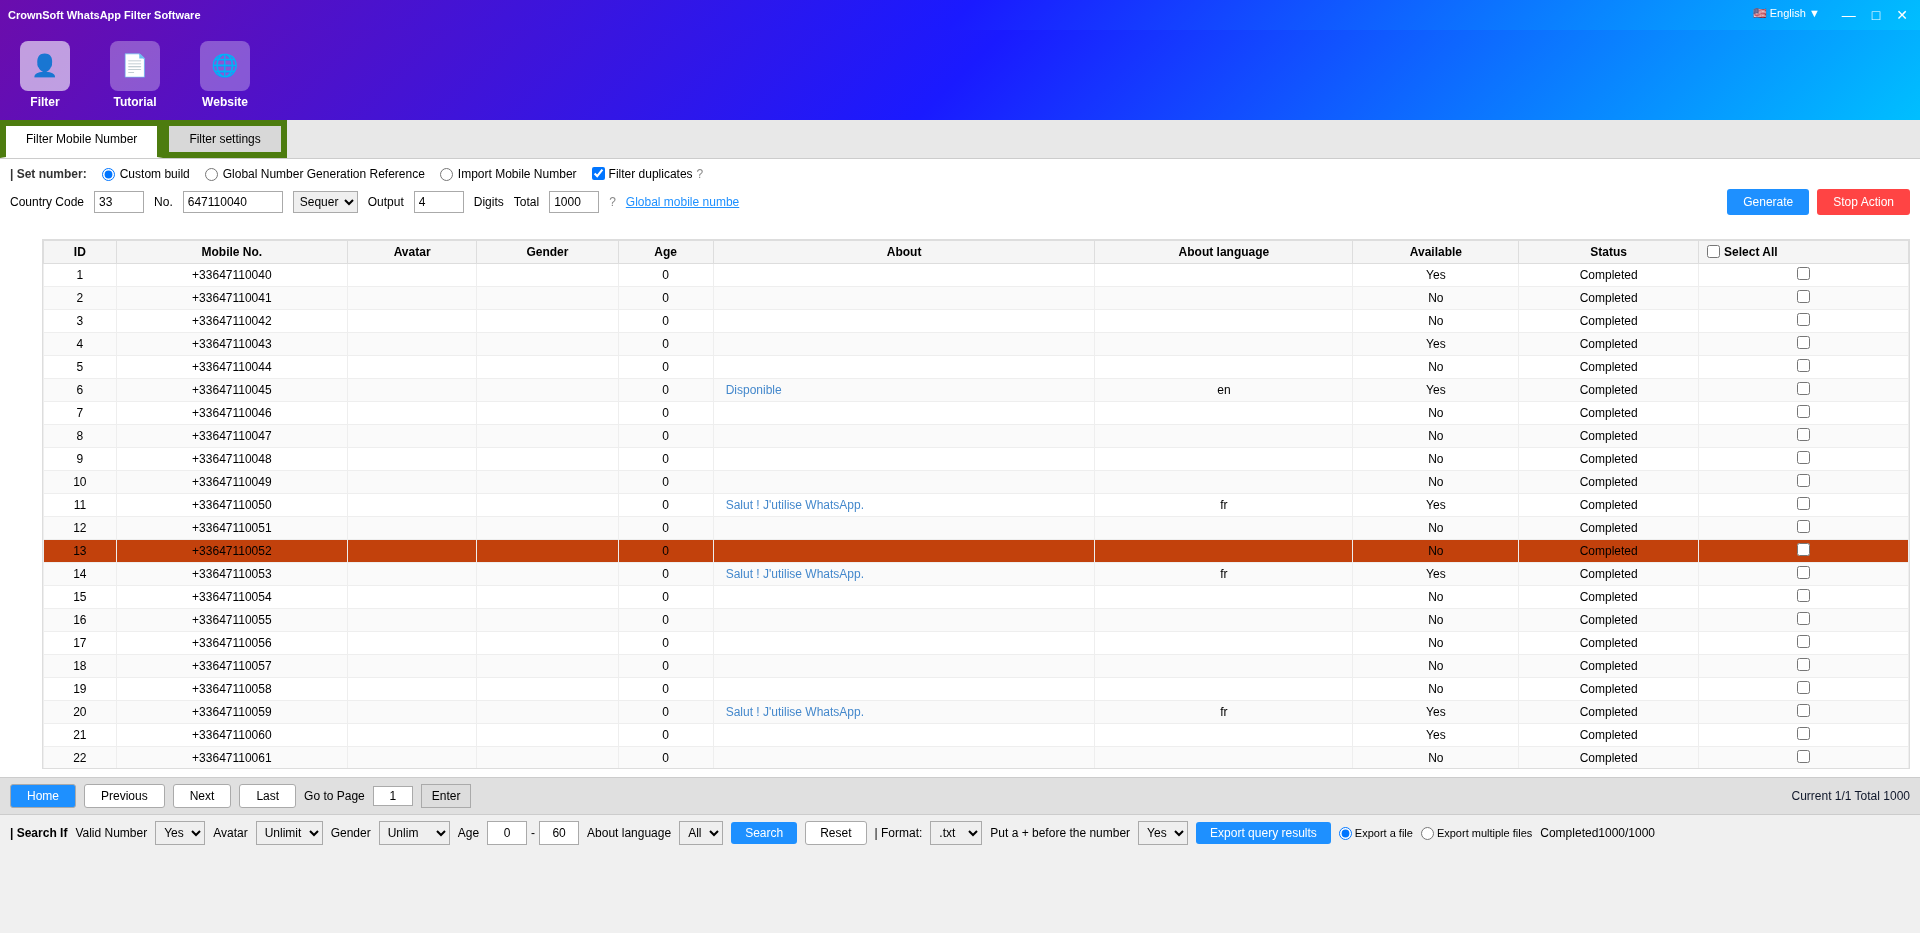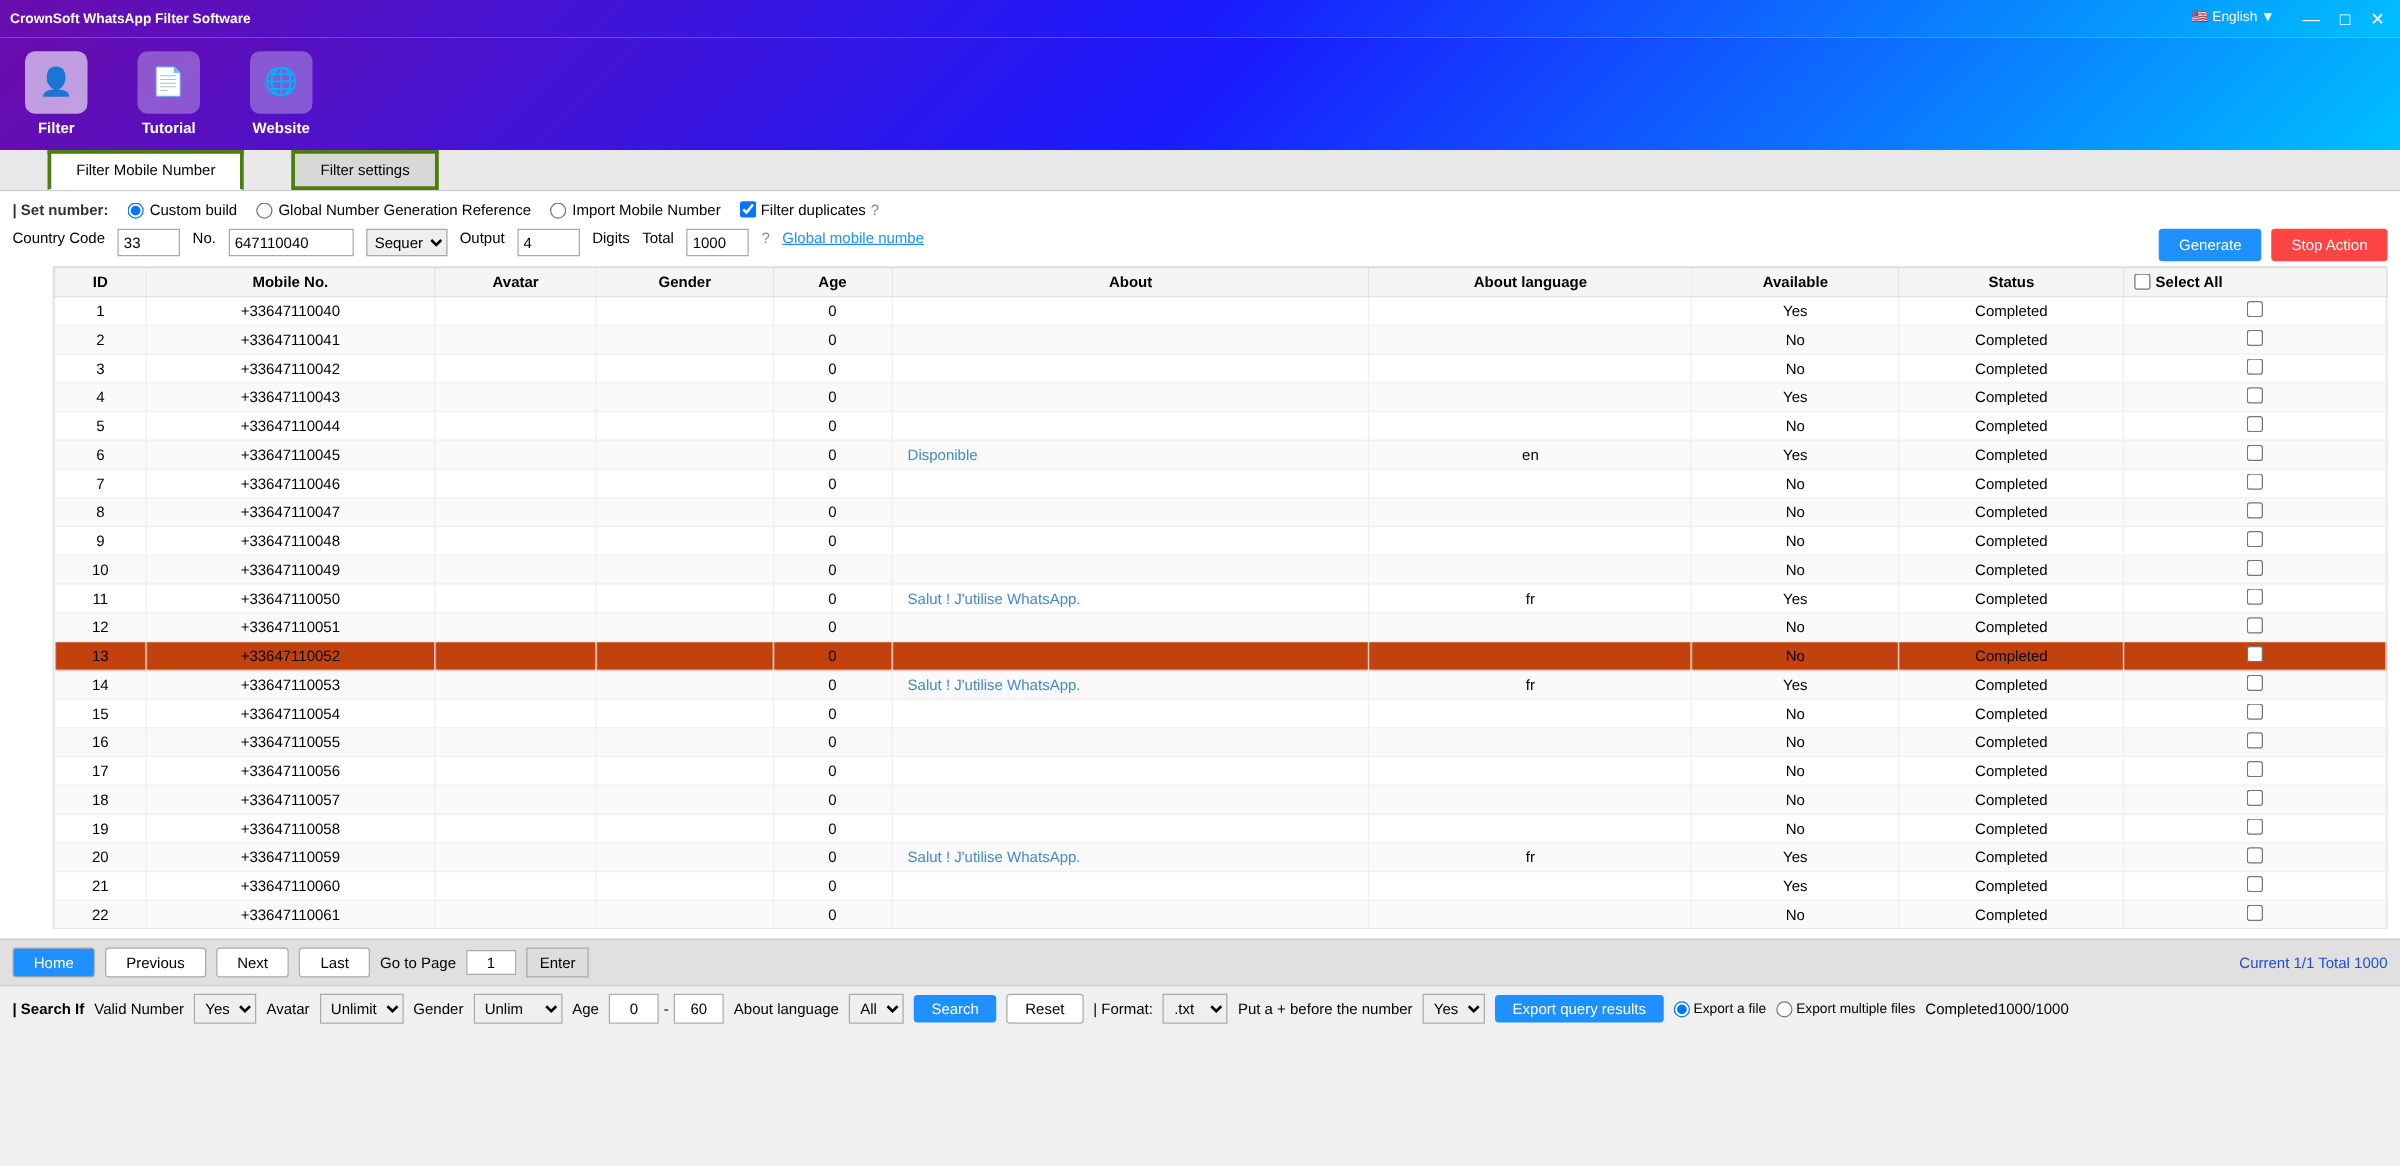"Filter Mobile Number" .tab { border: 3px solid #4d7c0f -> 6px solid #4d7c0f; margin-left: 38px -> none }
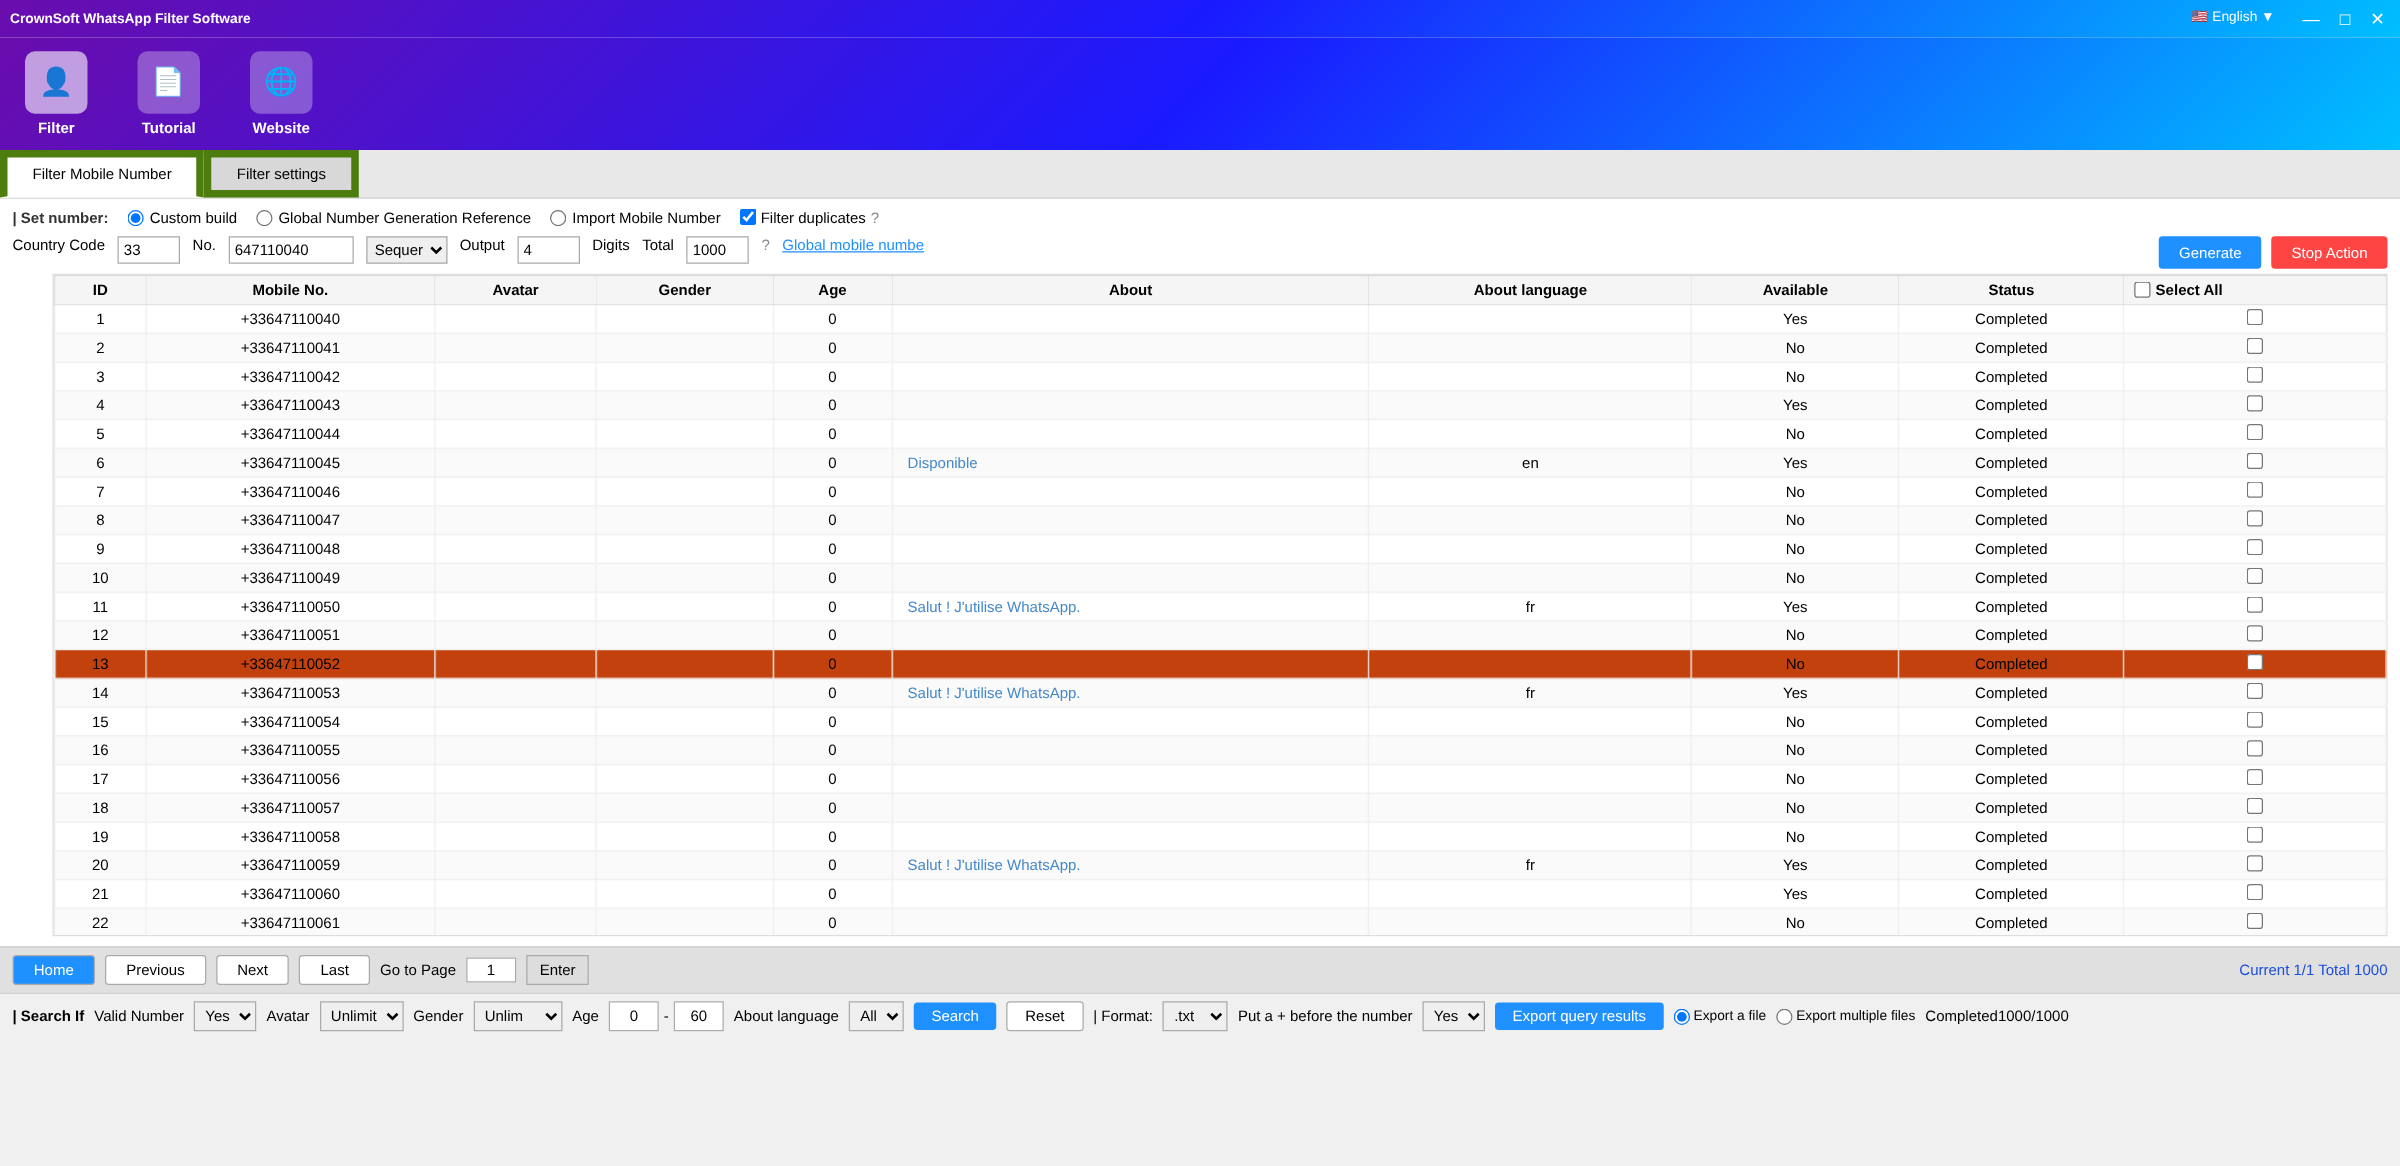"Country Code" .config-row { align-items: none -> center; margin-bottom: 4px -> 24px }
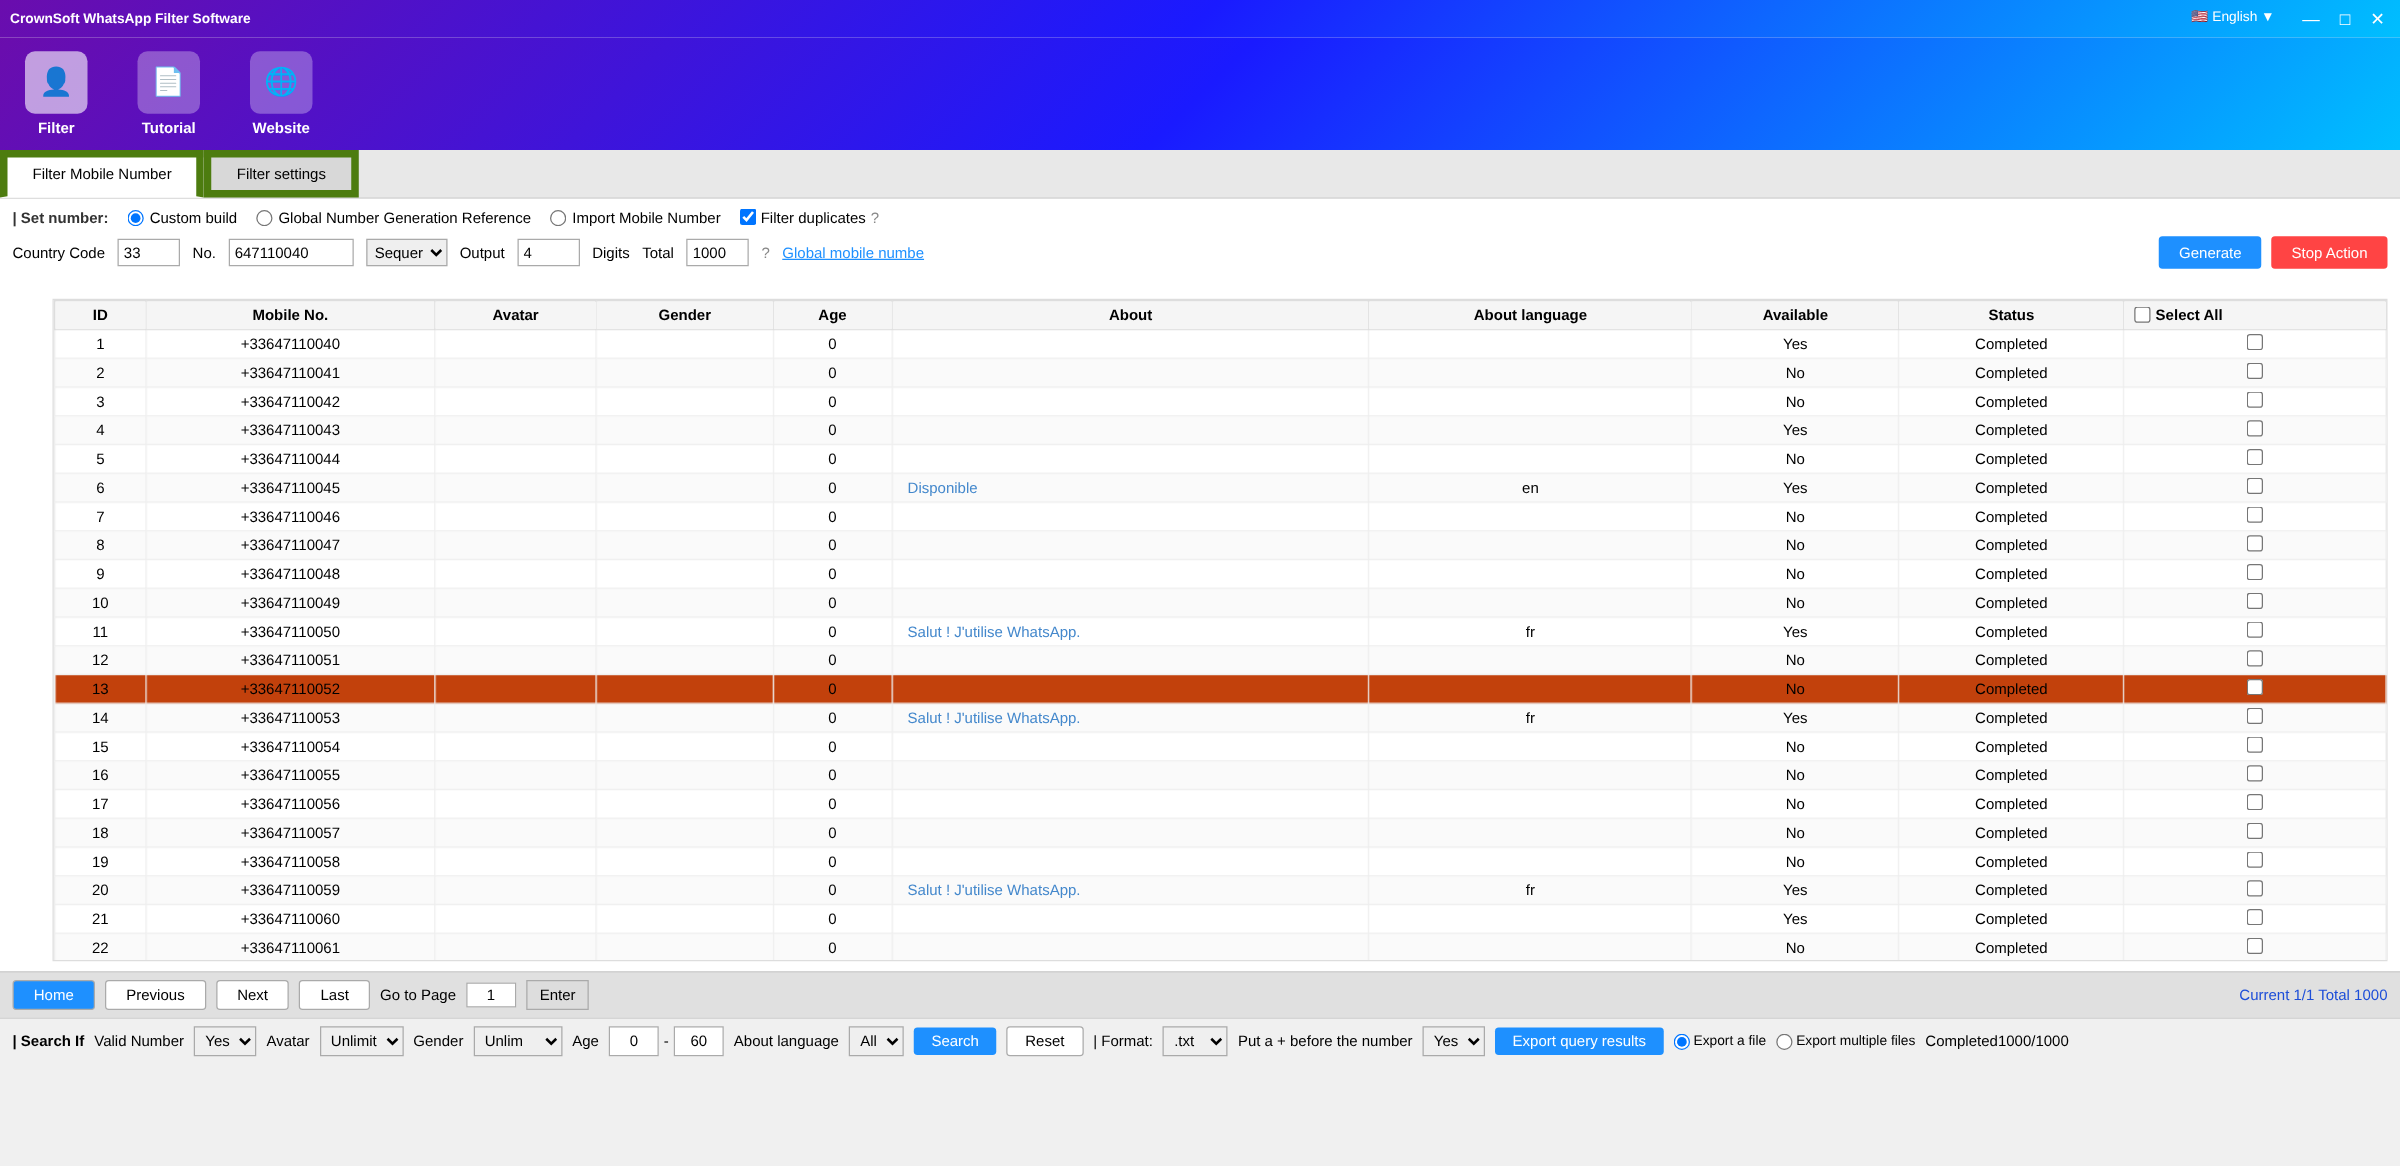"Current 1/1 Total 1000" .current-total { color: #1d4ed8 -> #0f172a }
